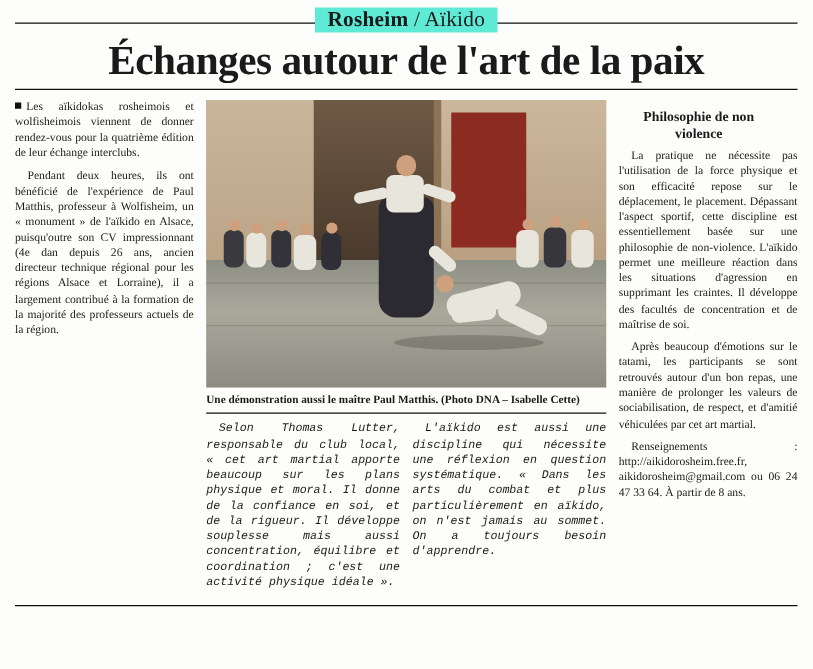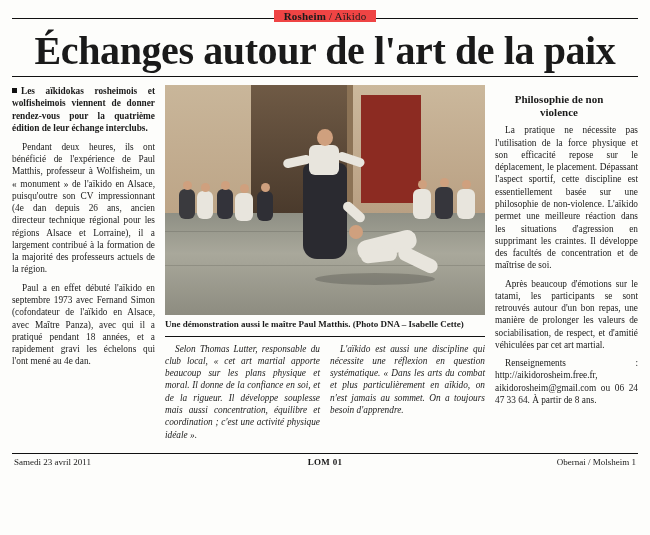"Rosheim / Aïkido" .kicker { background: #ef4444 -> #5eead4; font-size: 11px -> 17px }
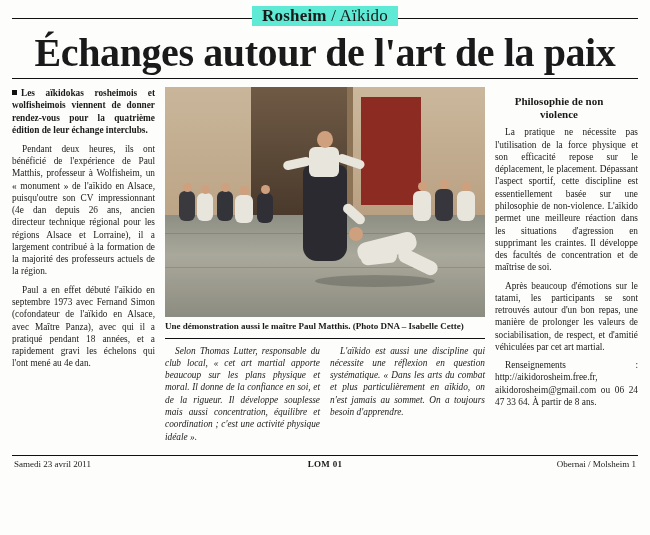"Échanges autour de l'art de" .headline { font-size: 40px -> 33px }
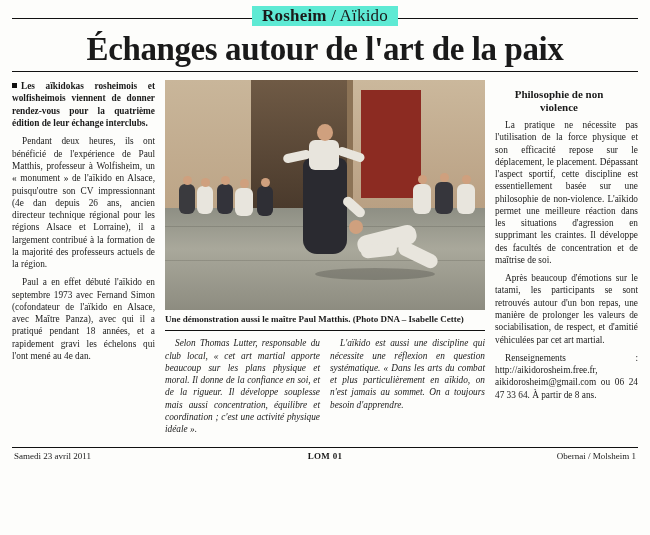"Les aïkidokas rosheimois et" .lead { font-weight: bold -> normal }
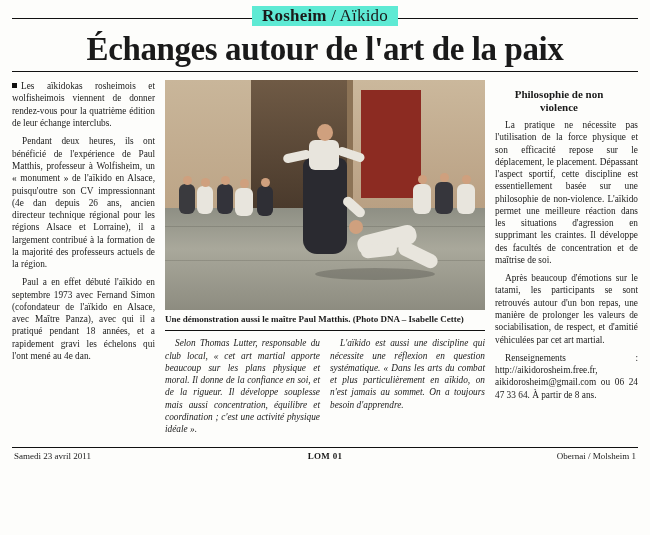"Paul a en effet débuté" p { html: <p>Paul a en effet débuté l'aïkido en septembre 1973 avec Fernand Simon (cofondateur de l'aïkido en Alsace, avec Maître Panza), avec qui il a pratiqué pendant 18 années, et a rapidement gravi les échelons qui l'ont mené au 4e dan.</p> -> none }
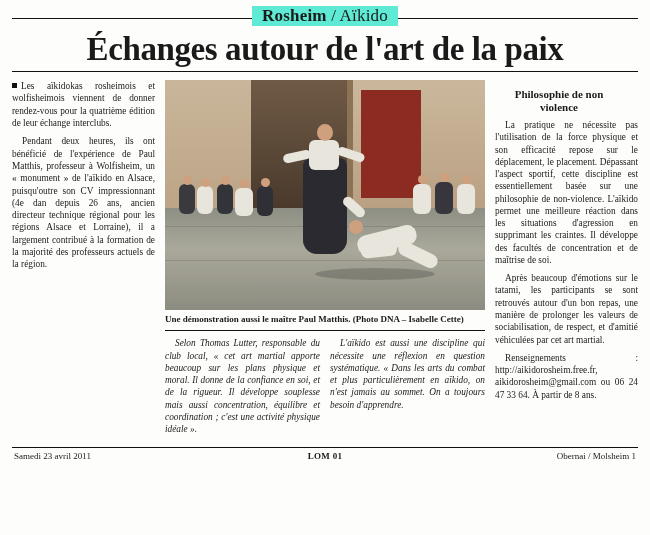"Selon Thomas Lutter, responsable du" .subcol p { font-family: none -> Liberation Mono, monospace }
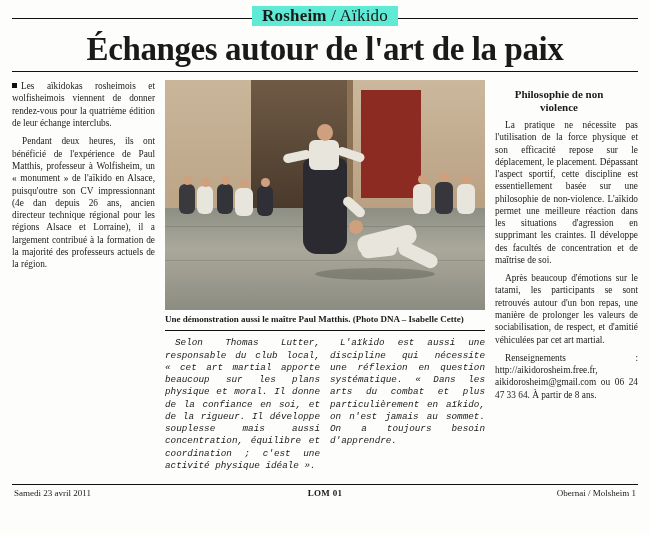"Samedi 23 avril 2011" div.footer { html: <div> <div>Samedi 23 avril 2011</div> <div>LOM 01</div> <div>Obernai / Molsheim 1</div> </div> -> none }
